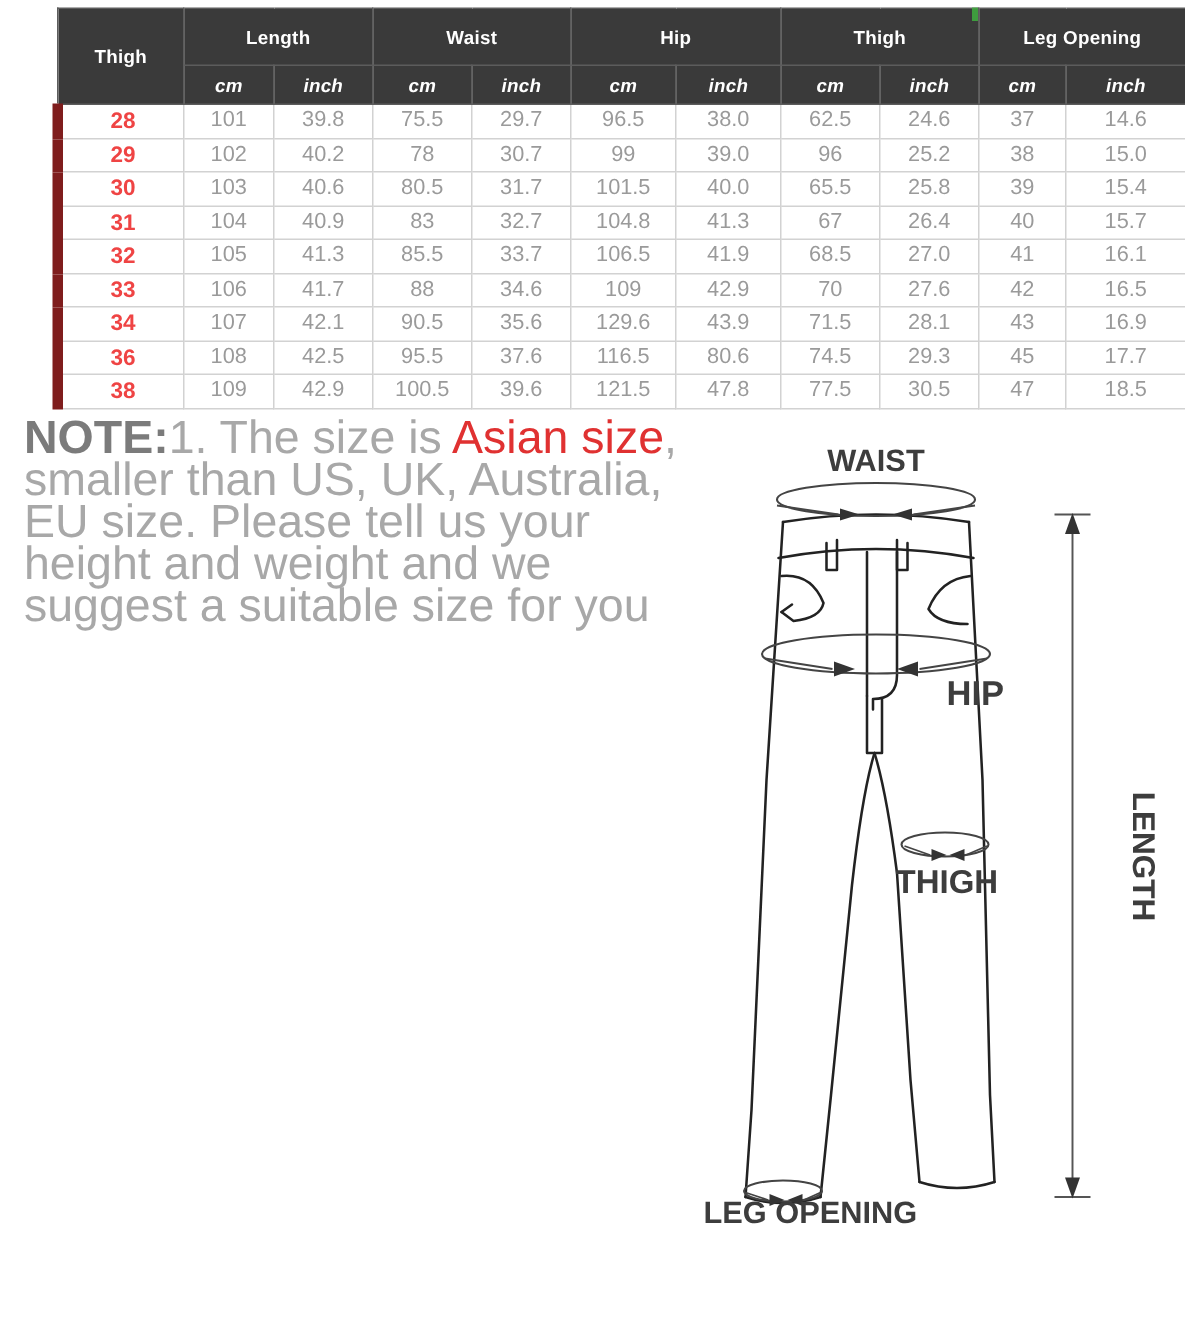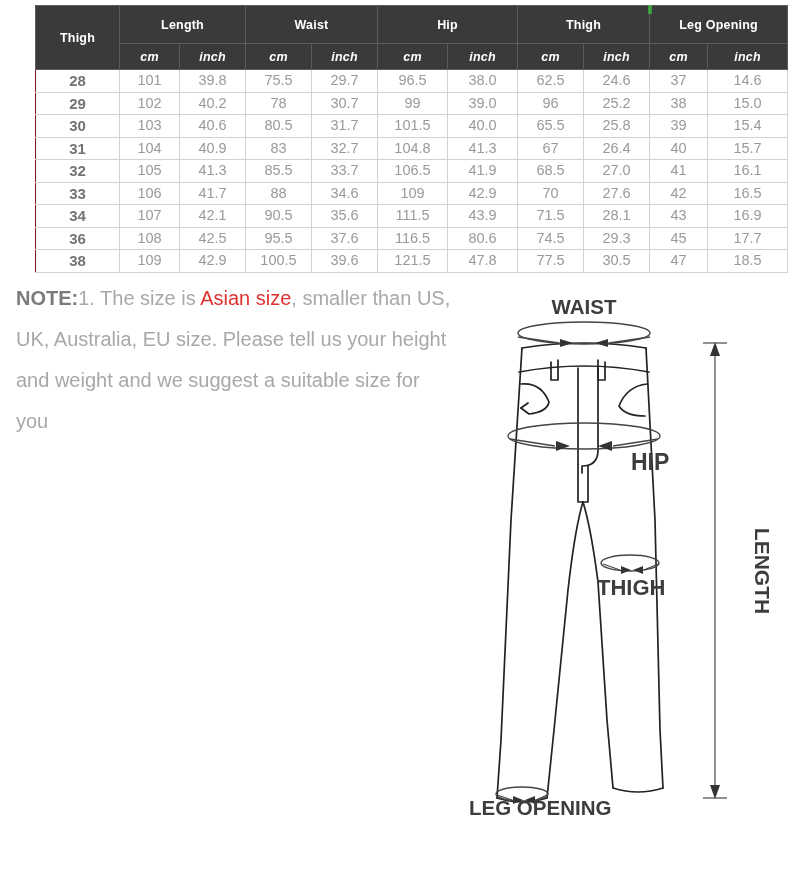"28" table.size-table tbody td.size-cell { border-left: 1px solid #7f1d1d -> 7px solid #7f1d1d; color: #737373 -> #ef4444 }
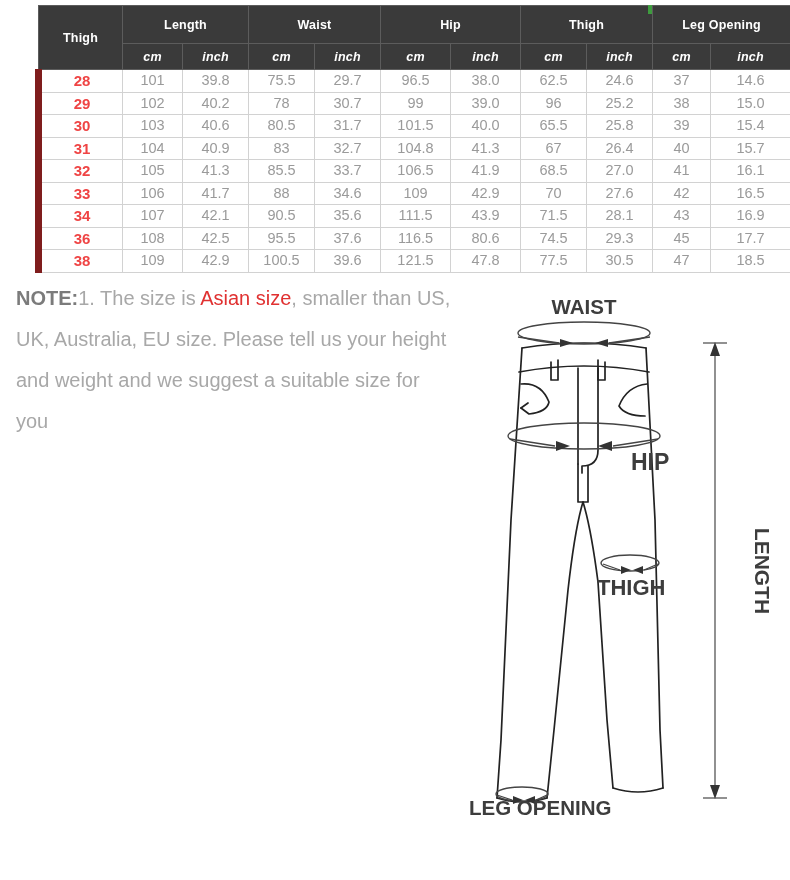"111.5" td { text: 111.5 -> 129.6 }
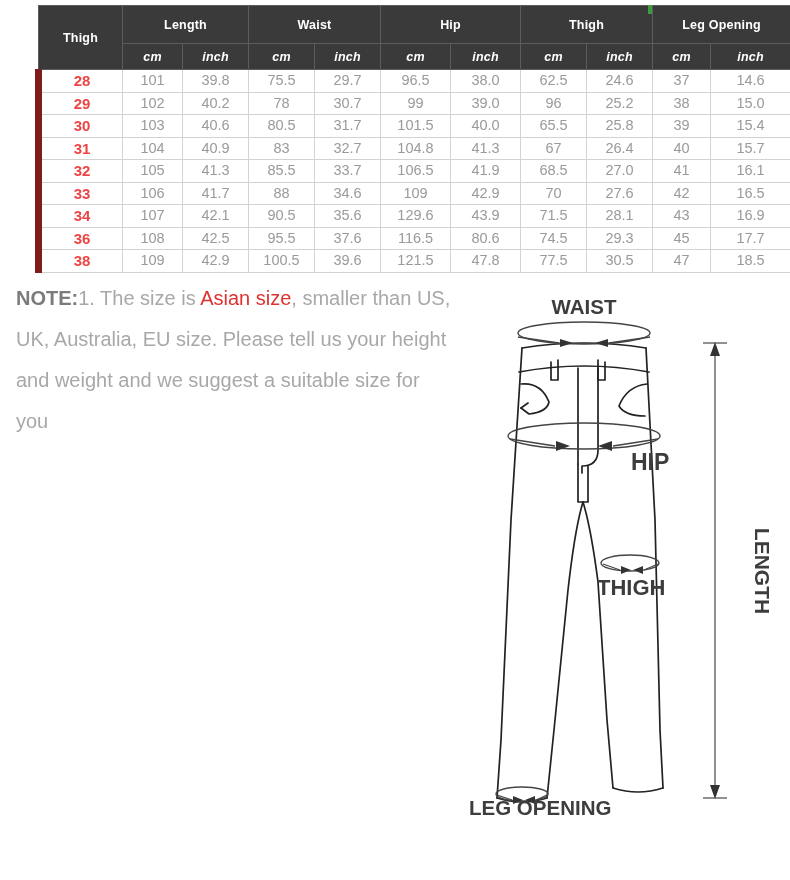"NOTE:1. The size is Asian" #notes { font-size: 20px -> 31px; line-height: 41px -> 28px }
